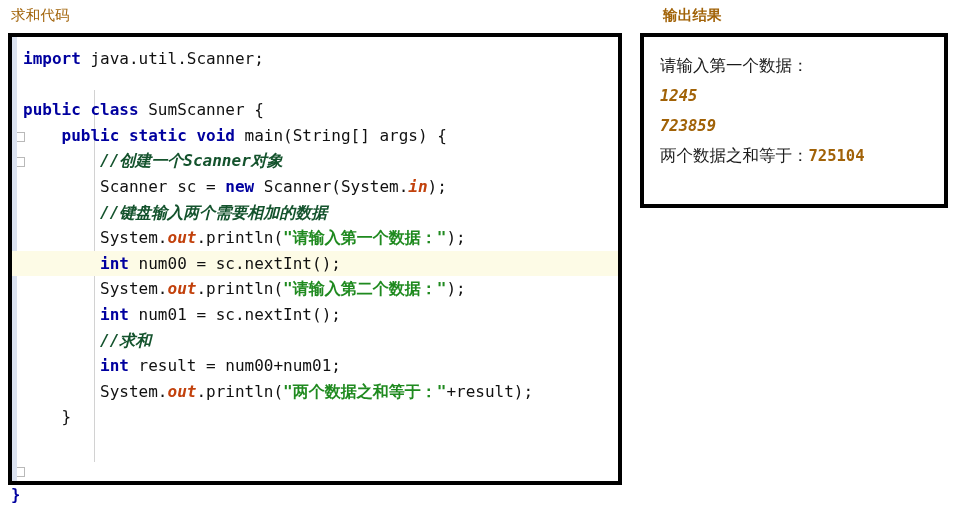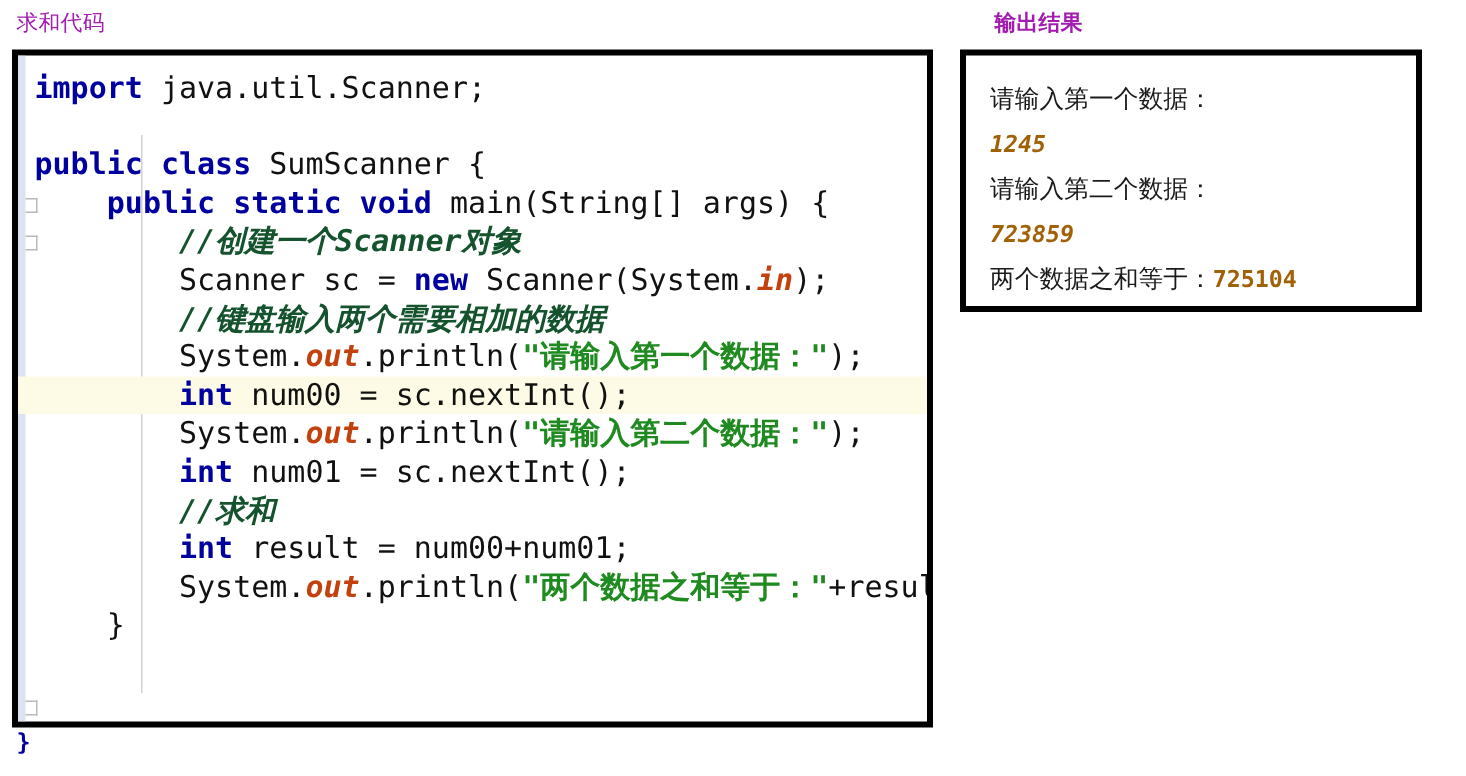"求和代码" .caption { color: #a21caf -> #a16207 }
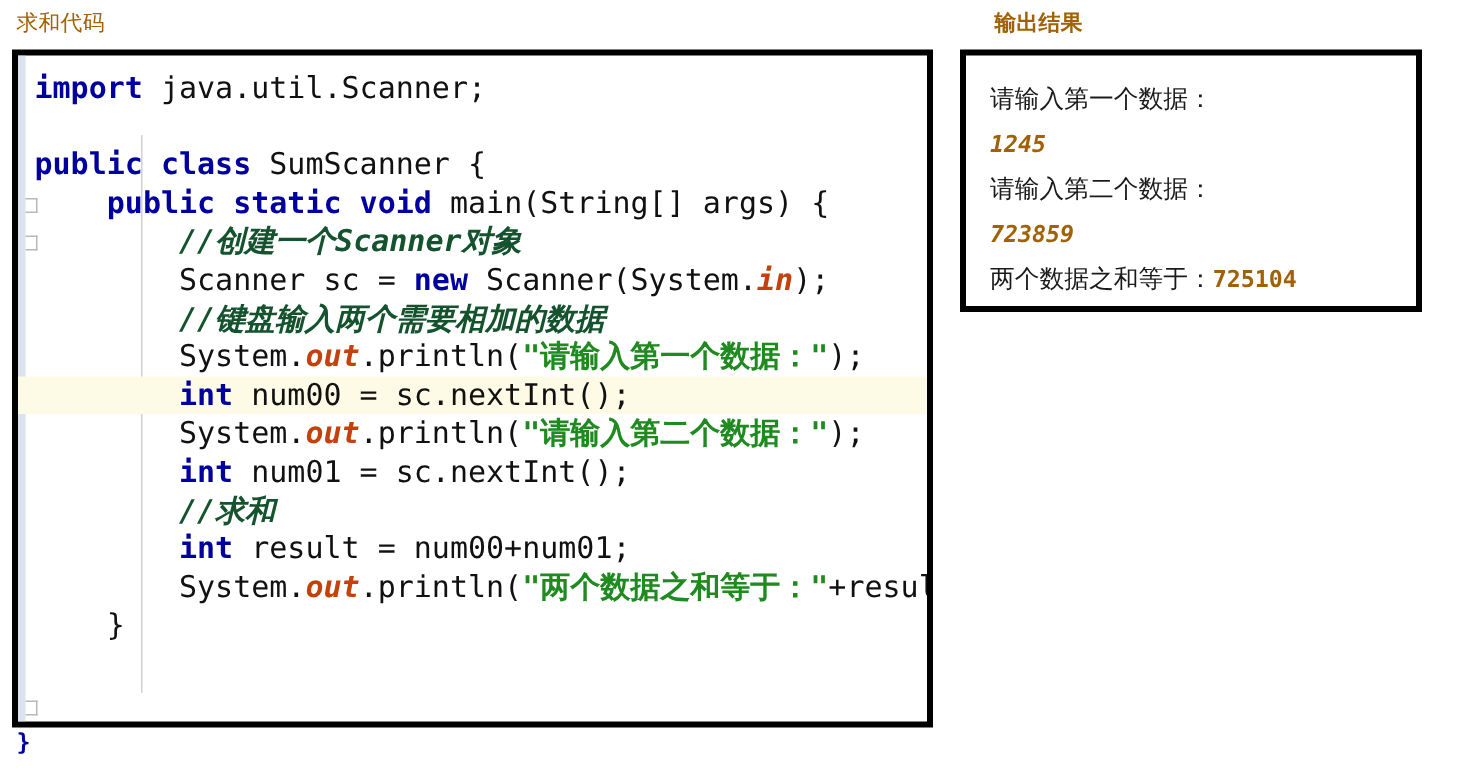"import java.util.Scanner;" #code-body { font-size: 20px -> 16px }
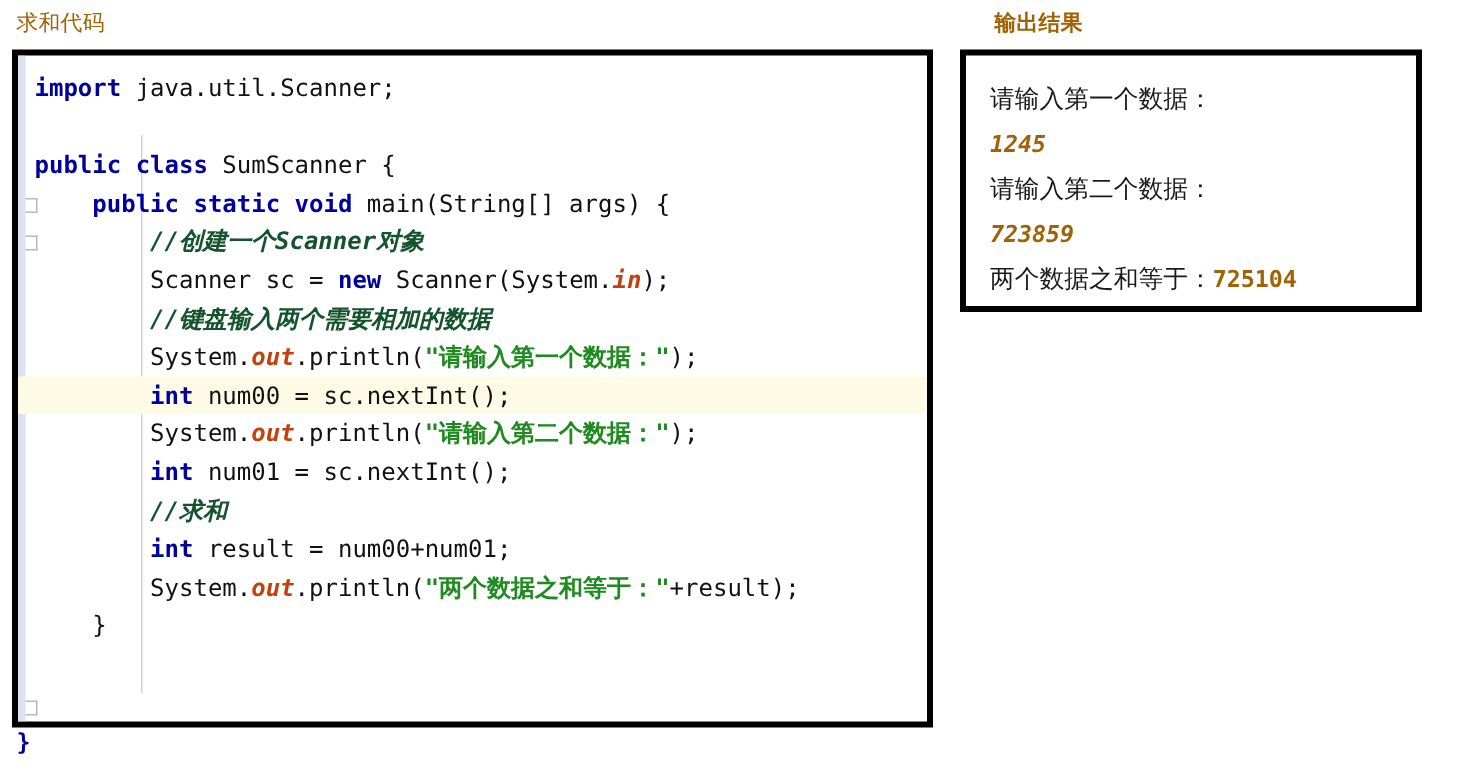"请输入第二个数据：" div.oline { html: <div>请输入第二个数据：</div> -> none }
